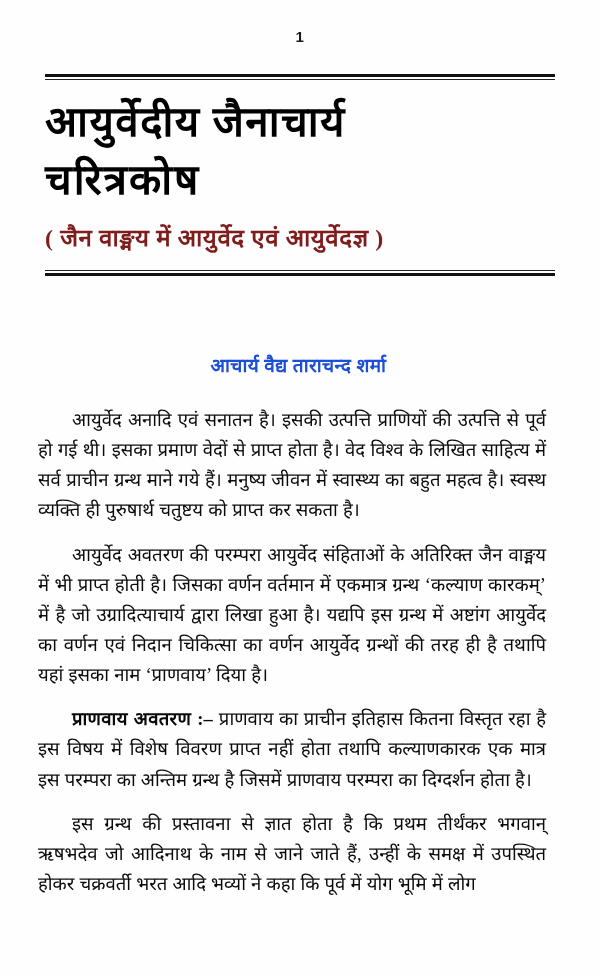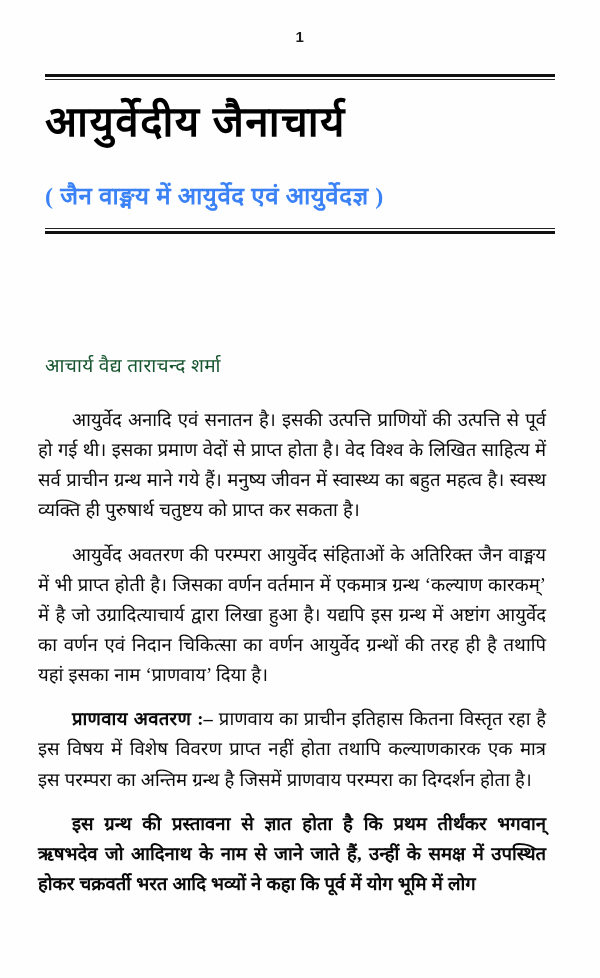"चरित्रकोष" div.title-main { html: none -> <div>चरित्रकोष</div> }
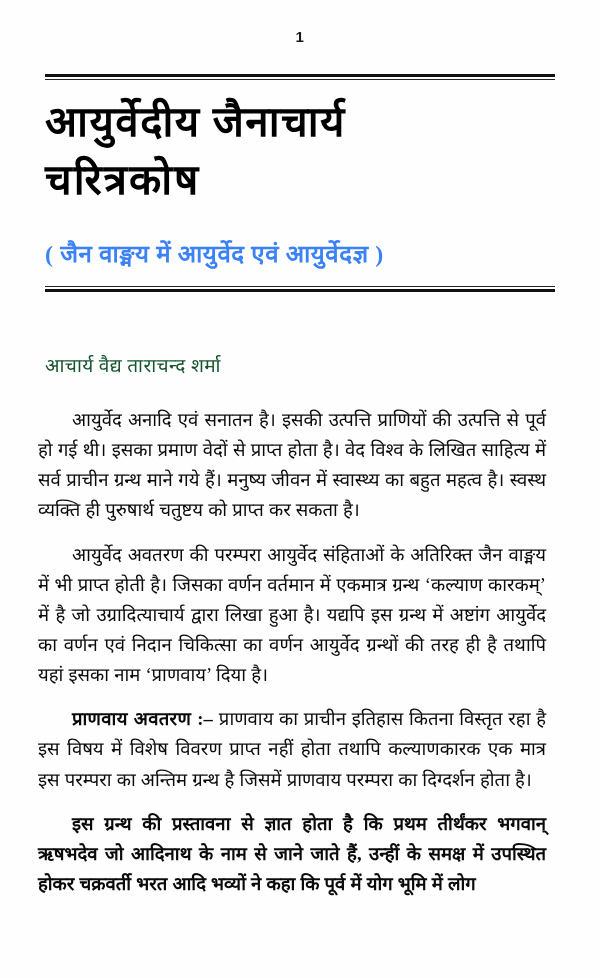"( जैन वाङ्मय में आयुर्वेद" .title-sub { color: #3b82f6 -> #7f1d1d; margin-top: 26px -> 10px }
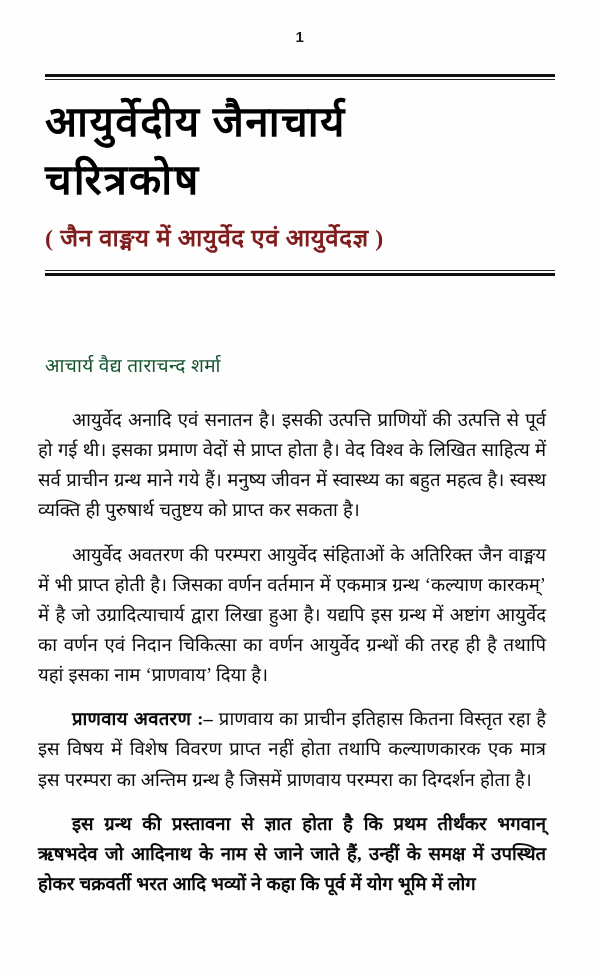"आचार्य वैद्य ताराचन्द शर्मा" .author-line { color: #14532d -> #1d4ed8; font-weight: normal -> bold; text-align: left -> center }
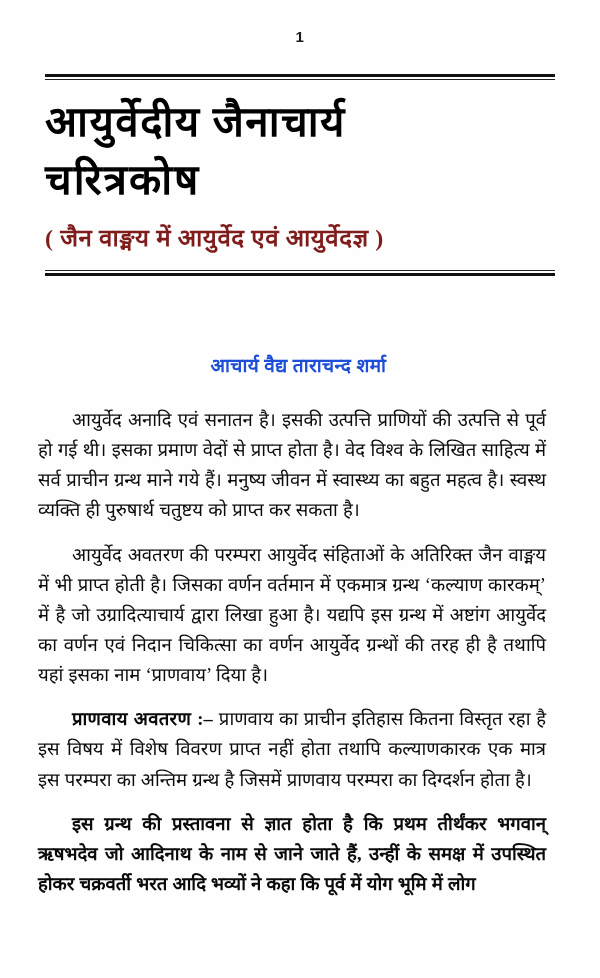"इस ग्रन्थ की प्रस्तावना से" .para:last-child { font-weight: bold -> none }
